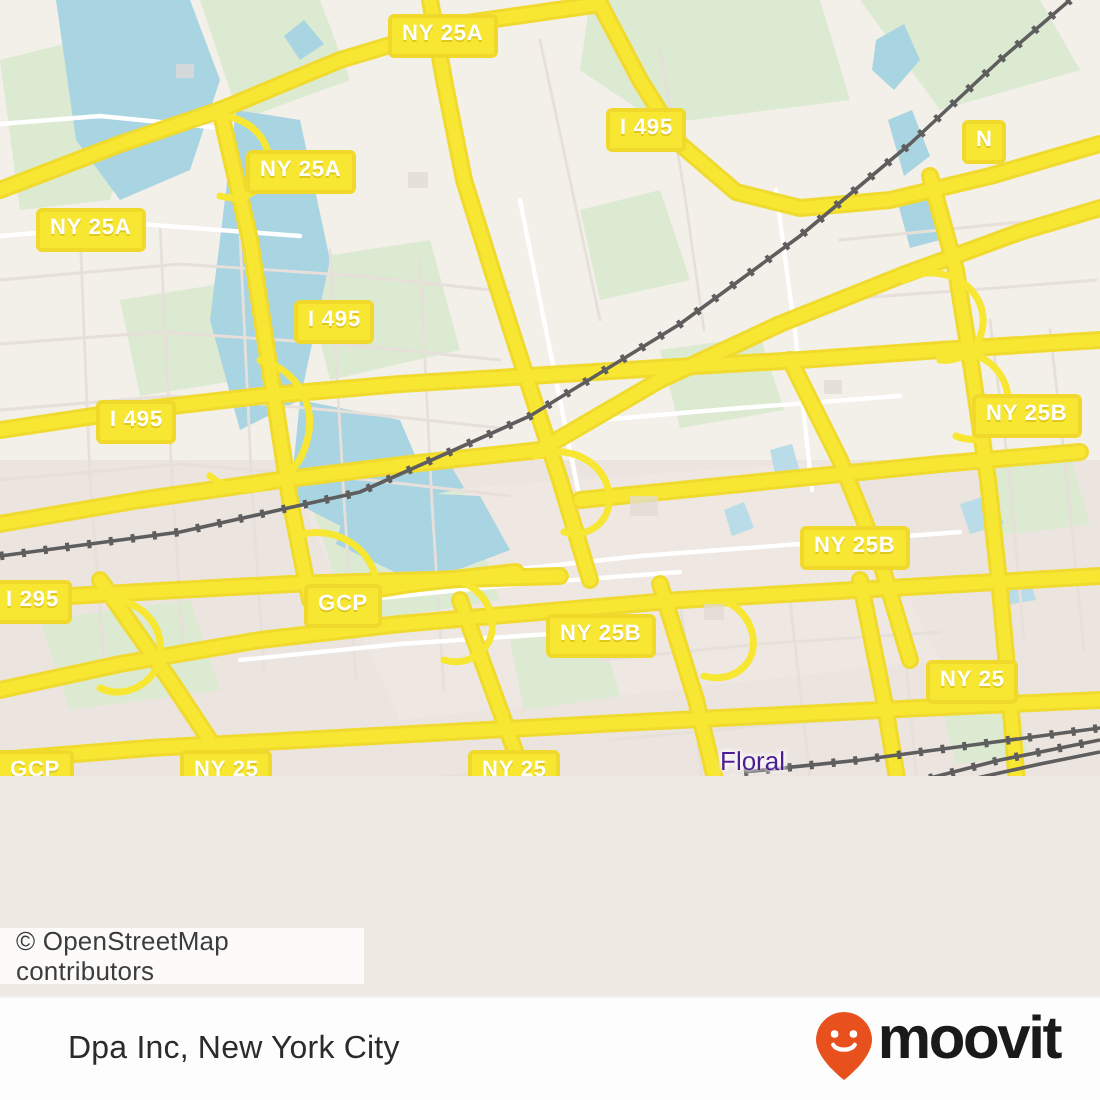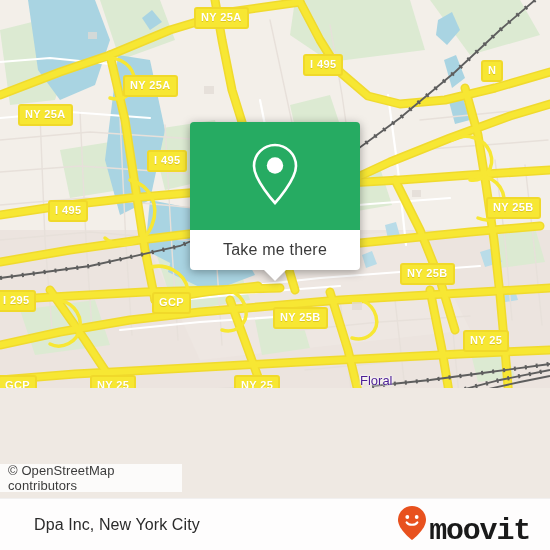"Take me there" div.popup { html: <div> <div> <span> <svg> <path></path> <circle></circle> </svg> </span> </div> <div> <span>Take me there</span> <span></span> </div> </div> -> none }
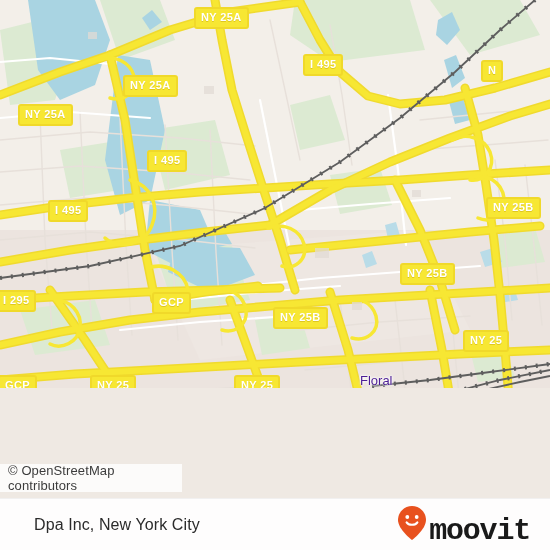"moovit" .brand { align-items: flex-end -> flex-start; font-family: Liberation Mono, monospace -> none }
